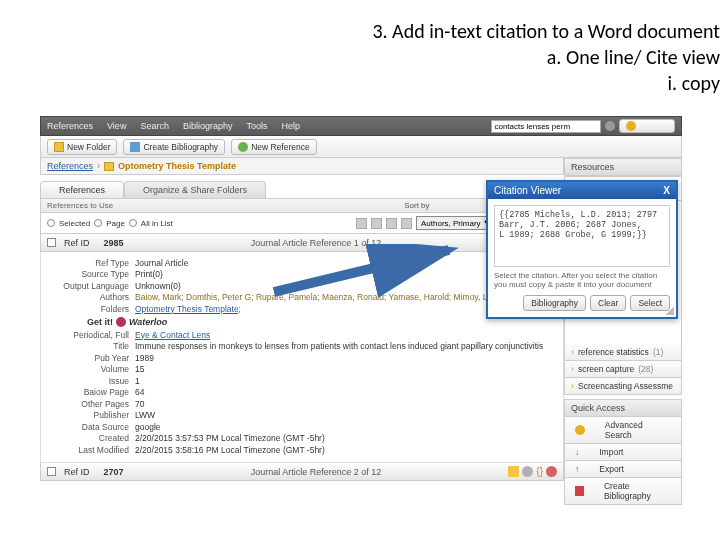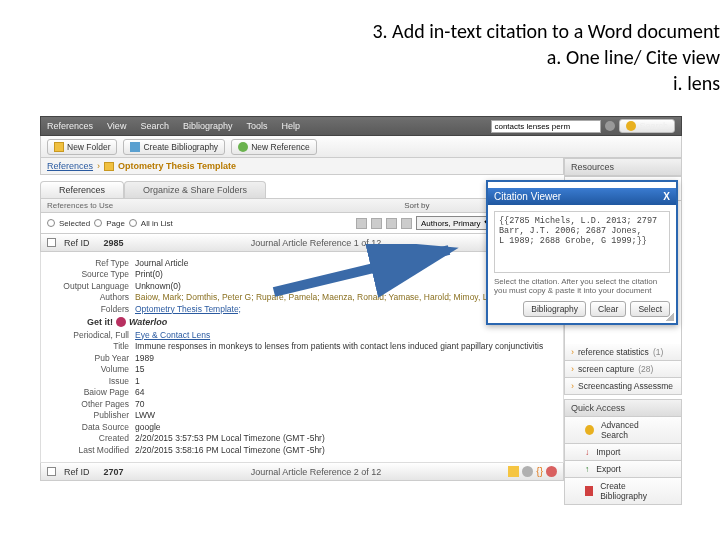"i. lens" div { text: lens -> copy }
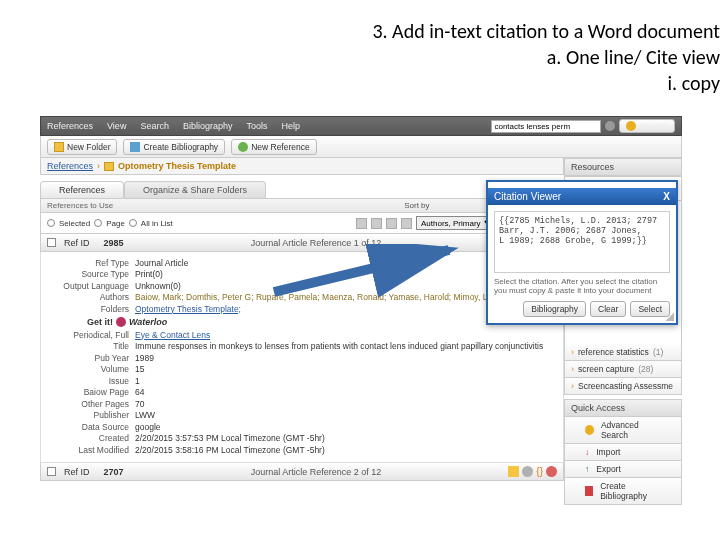"Citation Viewer" .popup-title { margin-top: 6px -> none }
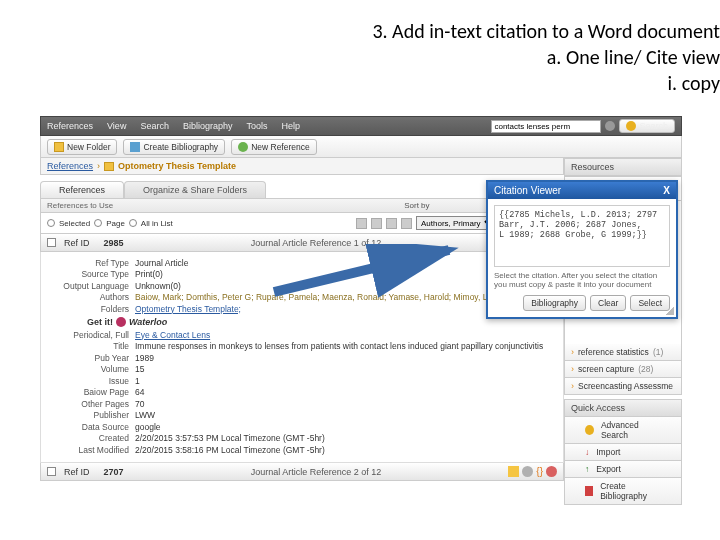"Advanced Search" .qa-item { gap: 7px -> 20px; padding: 3px 20px -> 3px 10px }
